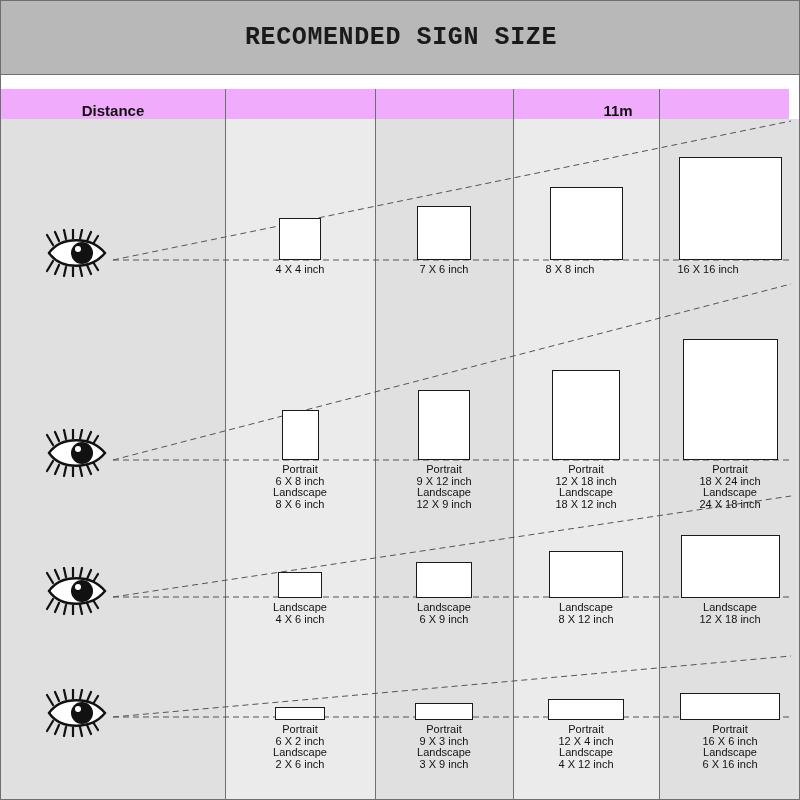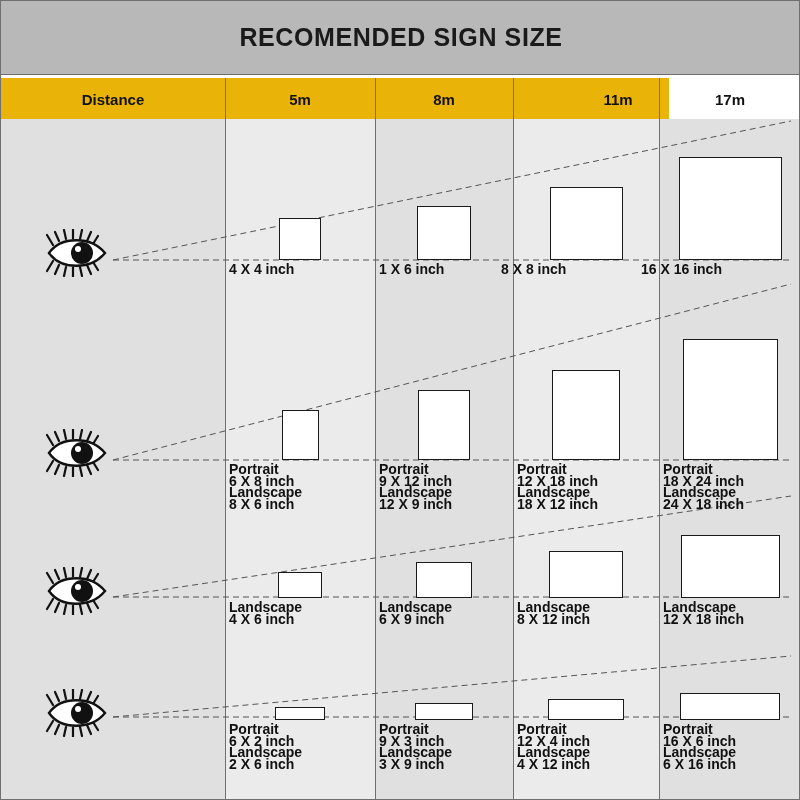"RECOMENDED SIGN SIZE" #title-text { font-family: none -> Liberation Mono, monospace }
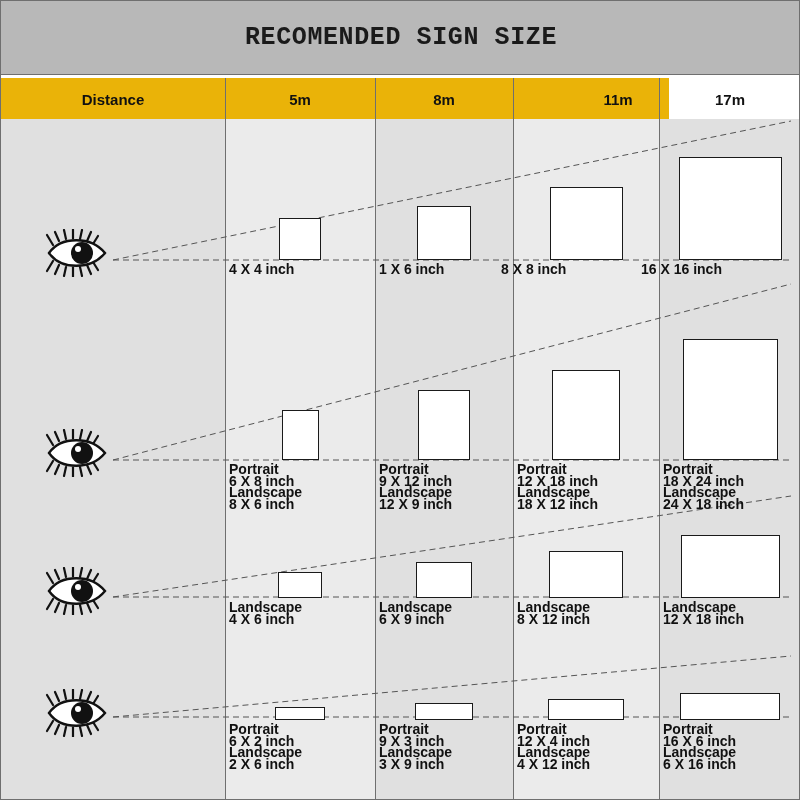"Distance" #header-row { background: #eab308 -> #f0abfc; top: 77px -> 88px; width: 668px -> 788px }
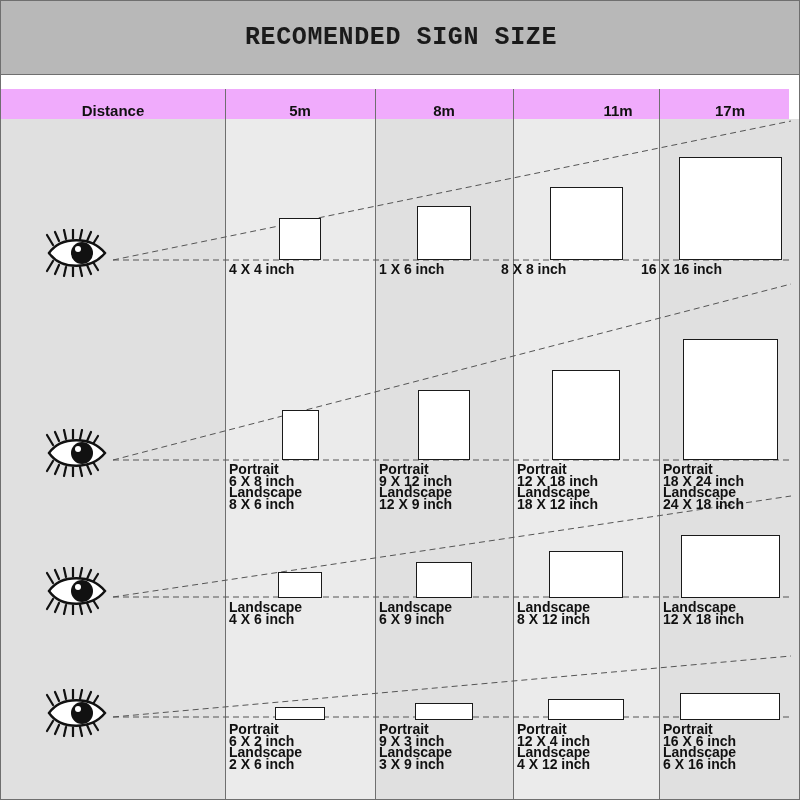"5m" div.header-cell { html: <div>5m</div> -> none }
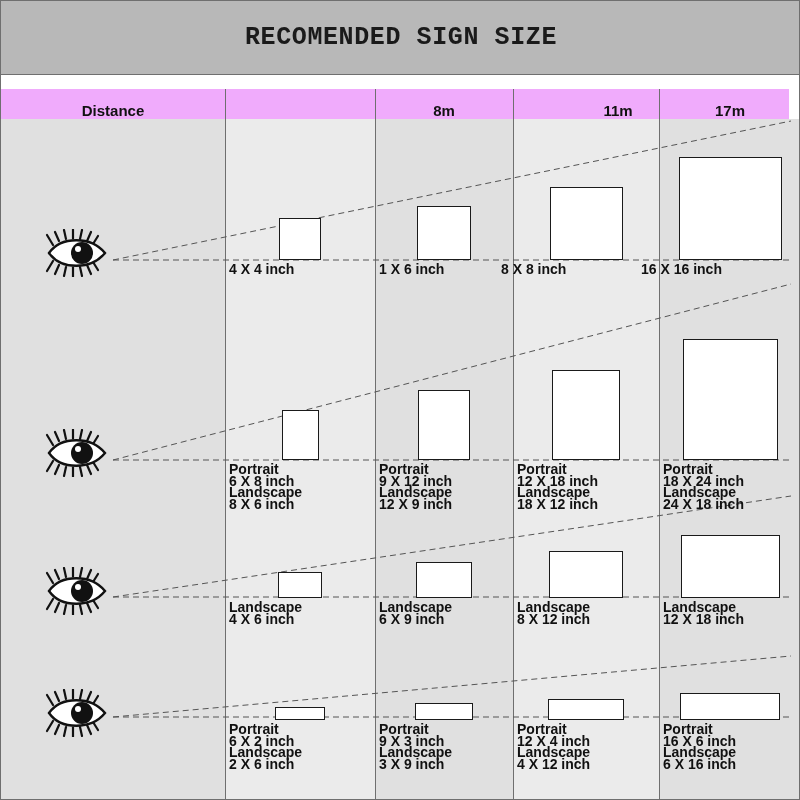"8m" div.header-cell { html: <div>8m</div> -> none }
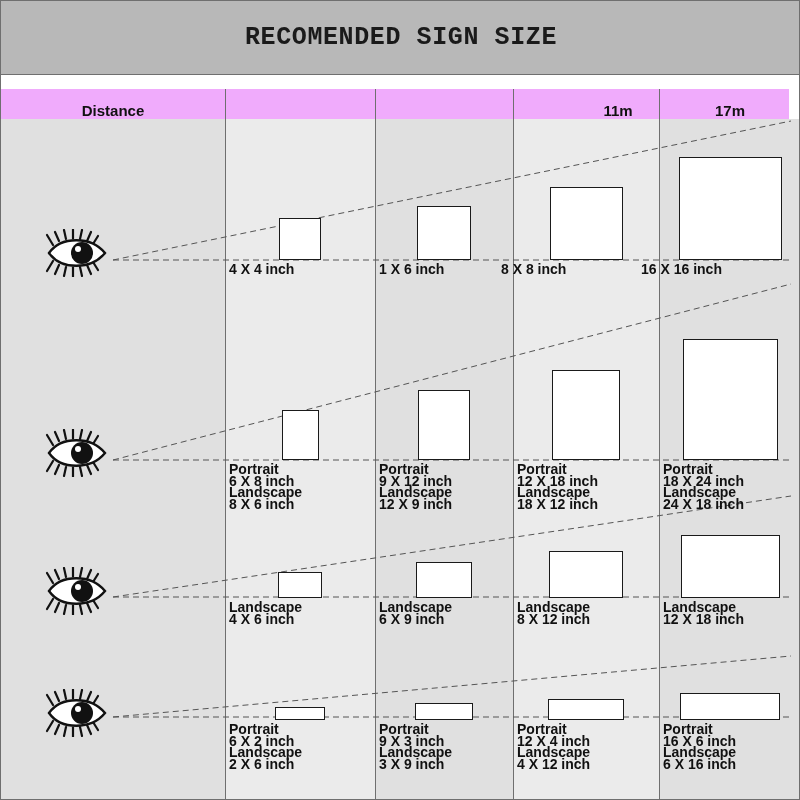"17m" div.header-cell { html: <div>17m</div> -> none }
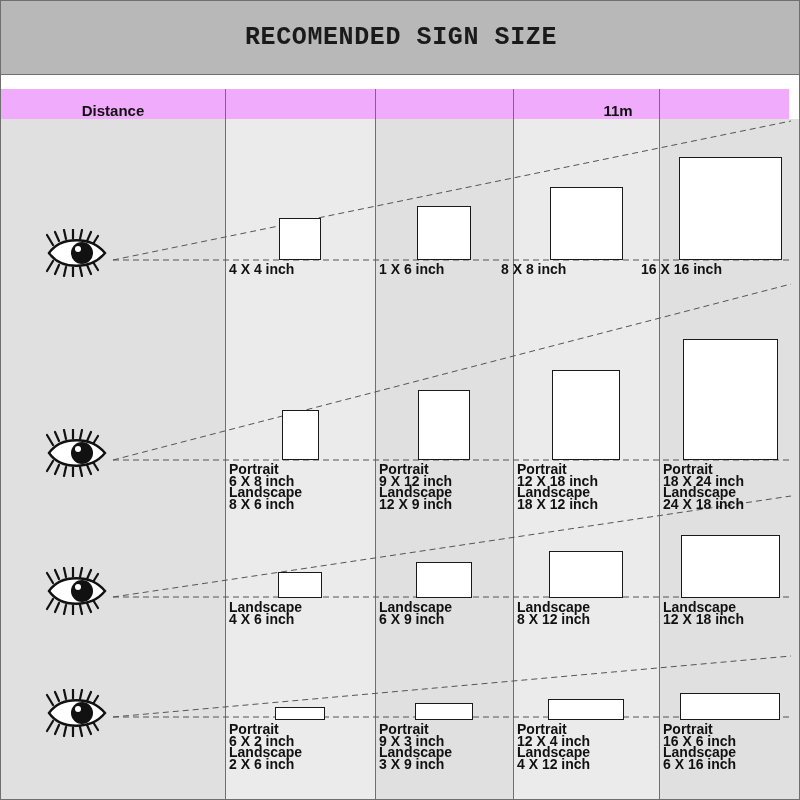"4 X 4 inch" .caption { font-size: 14px -> 11px; font-weight: bold -> normal; text-align: none -> center }
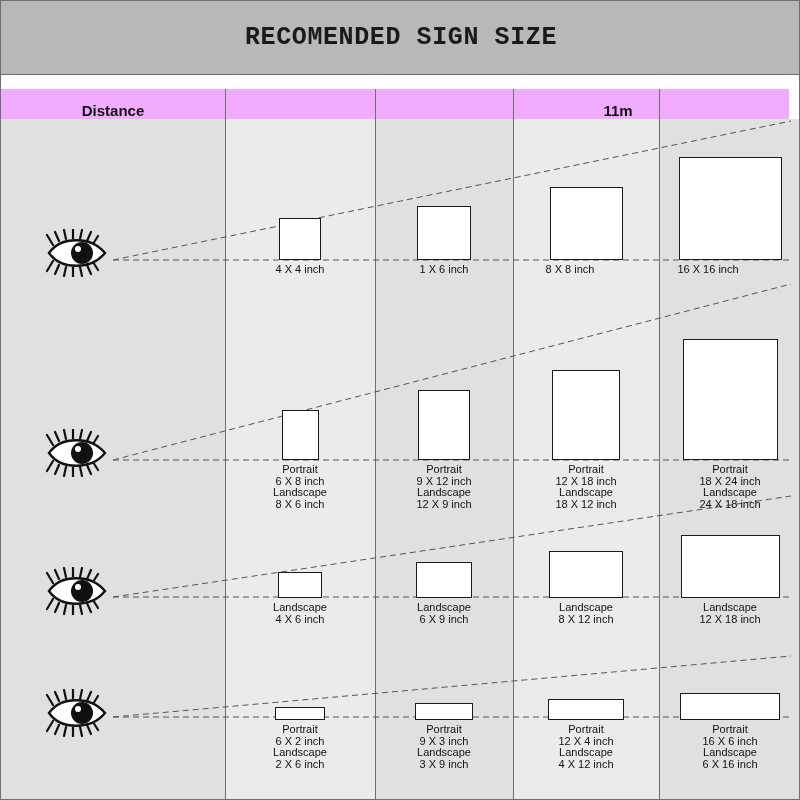"1 X 6 inch" div.caption { text: 1 -> 7 }
